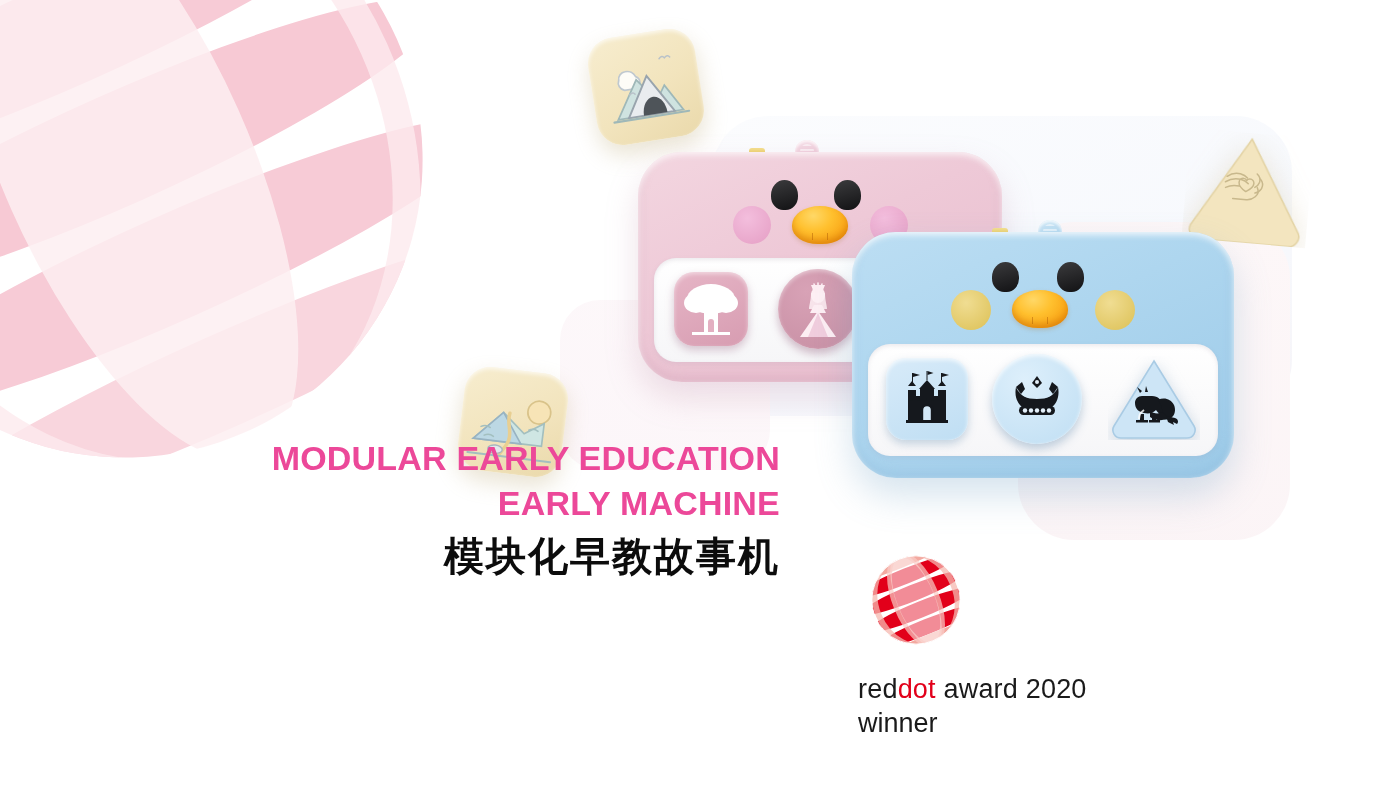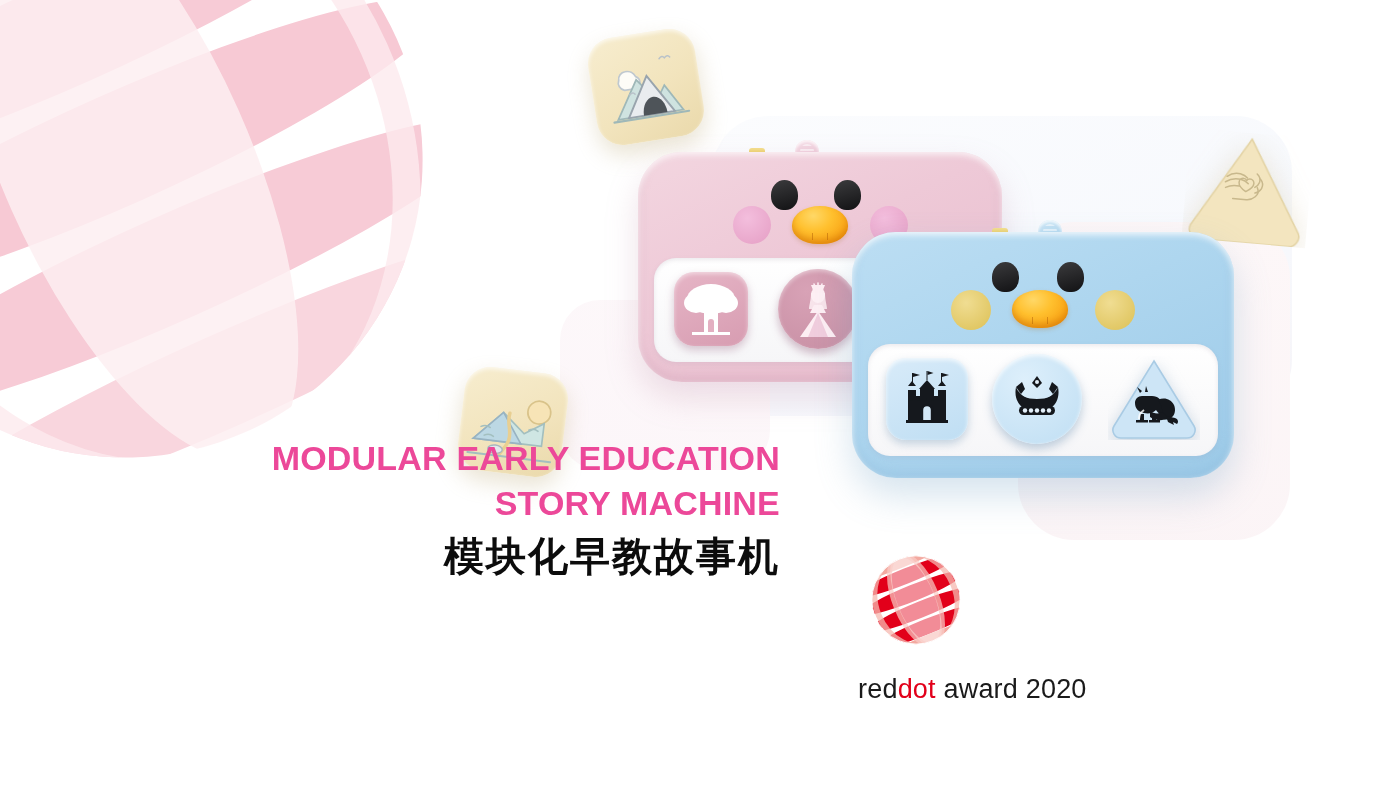"STORY MACHINE" div.hl-line { text: STORY -> EARLY }
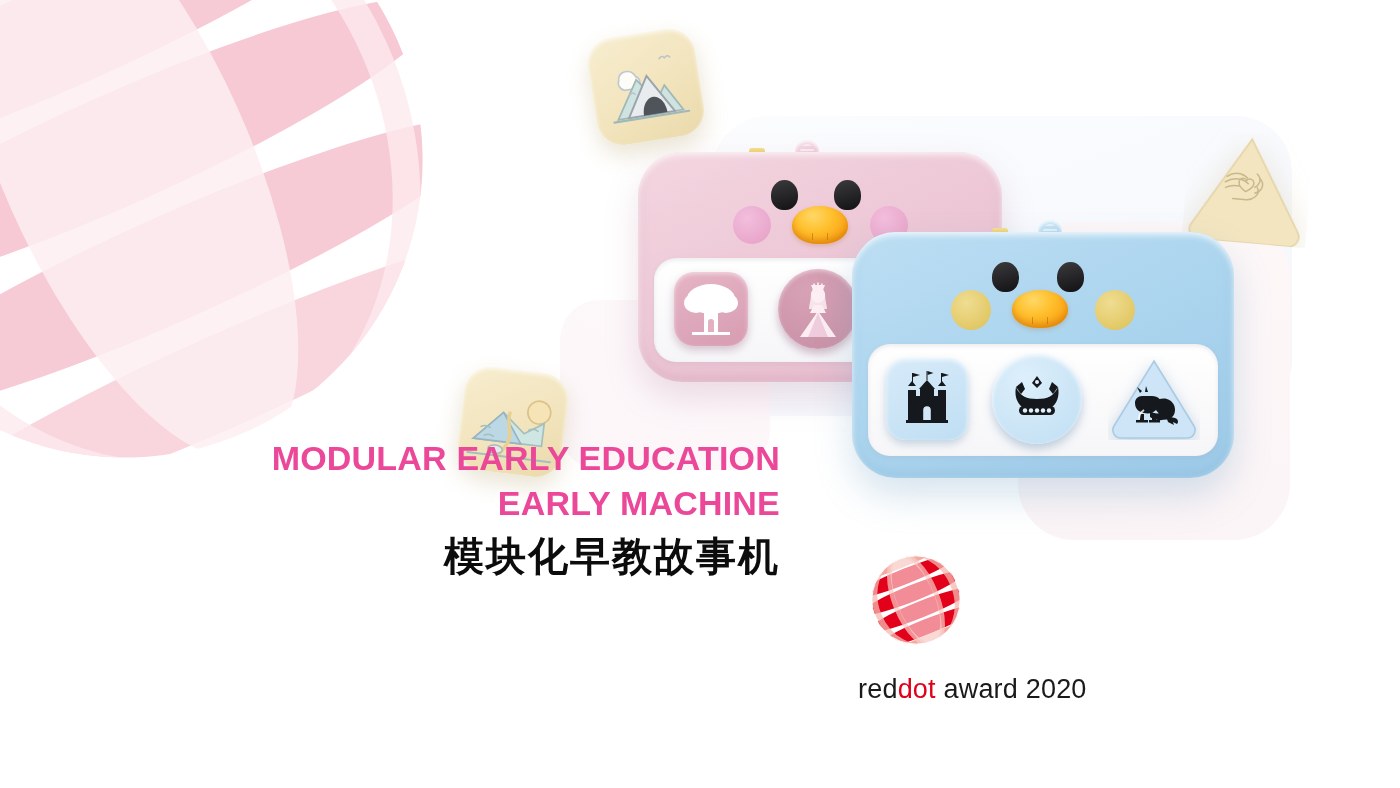"winner" div.aw-line2 { html: none -> <div>winner</div> }
